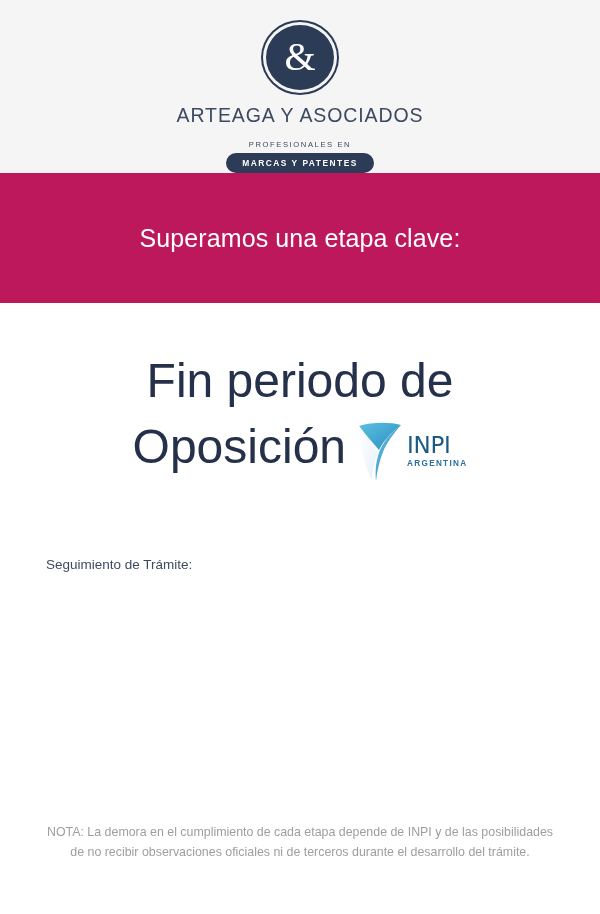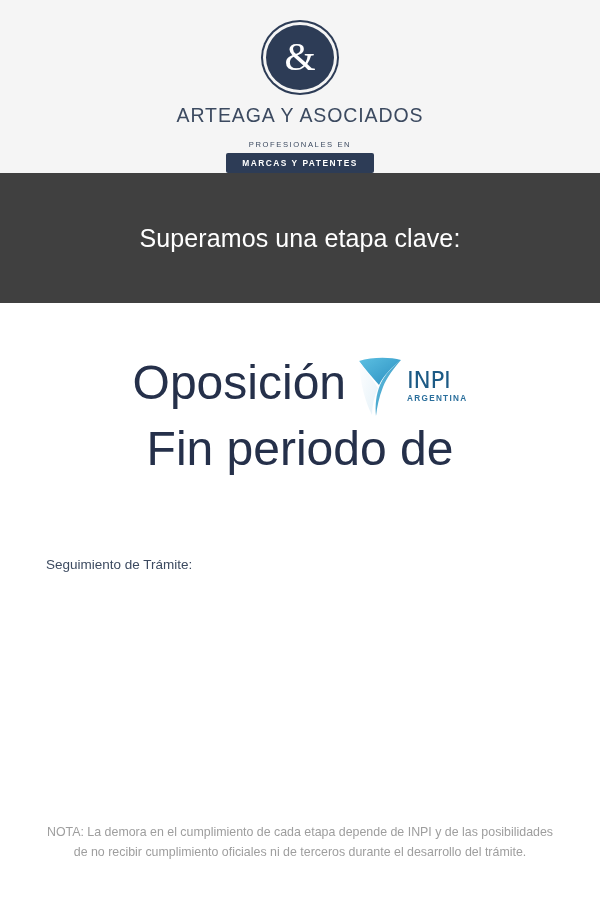"MARCAS Y PATENTES" .logo-badge { border-radius: 2px -> 10px }
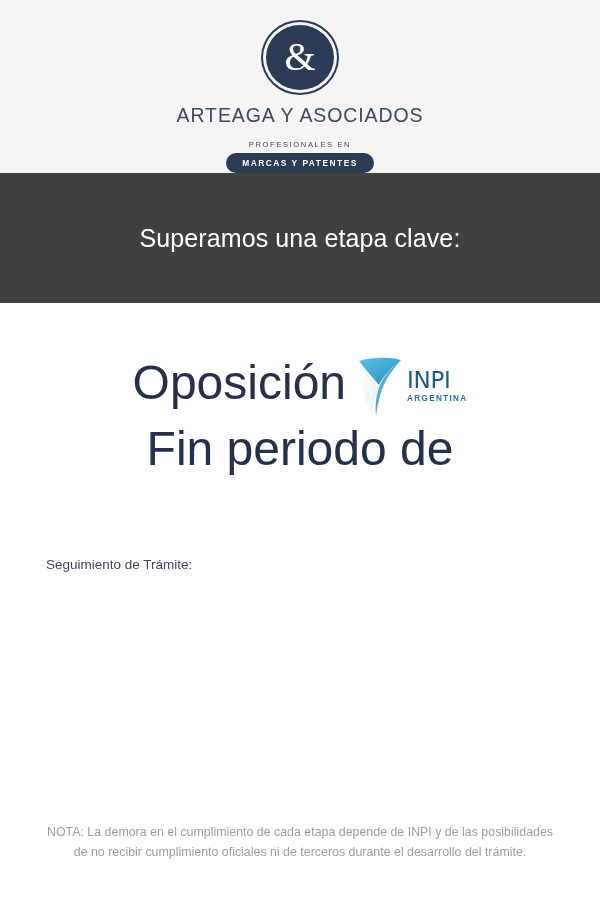"Superamos una etapa clave:" .banner { background: #404040 -> #be185d }
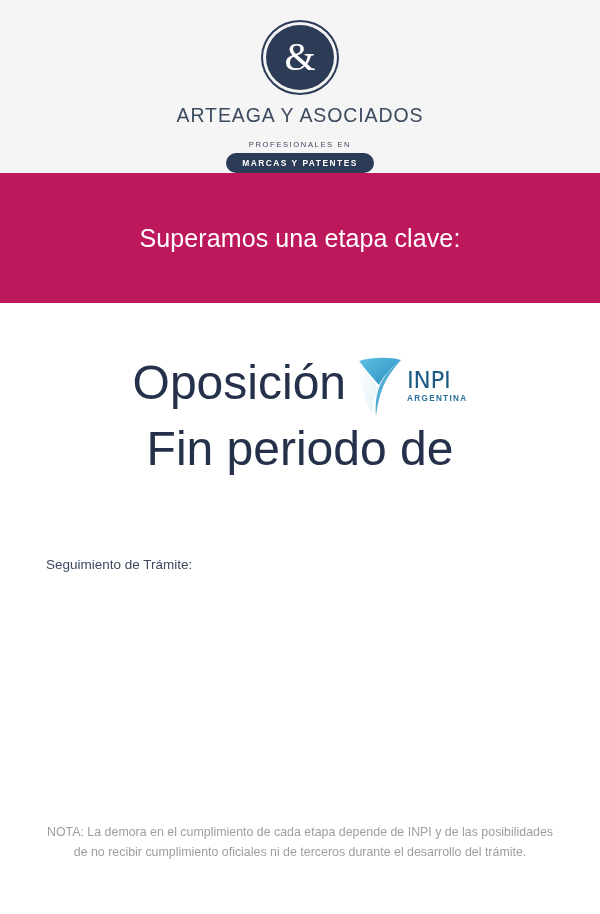"Oposición" div.title-line { order: before "Fin periodo de" -> after "Fin periodo de" }
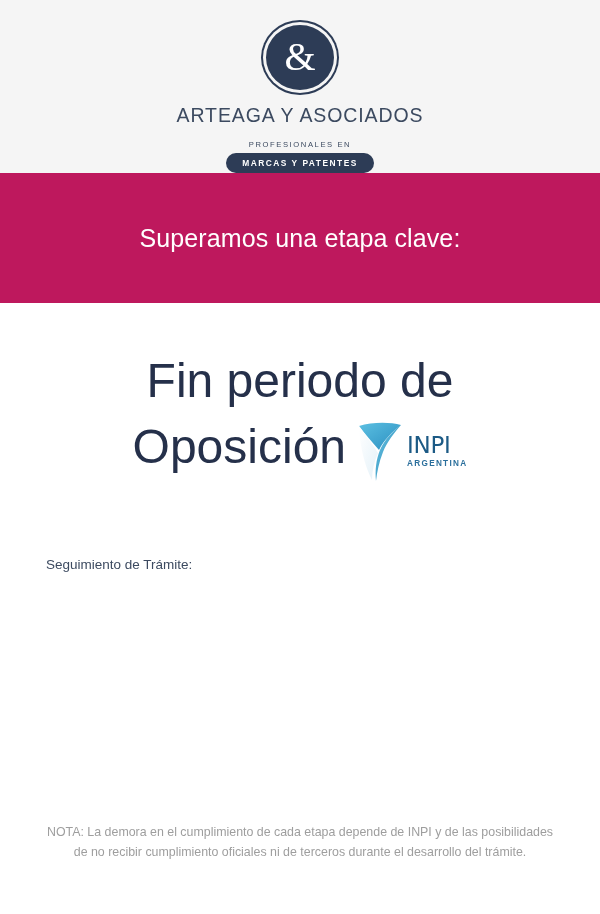"de no recibir cumplimiento oficiales" div { text: cumplimiento -> observaciones }
